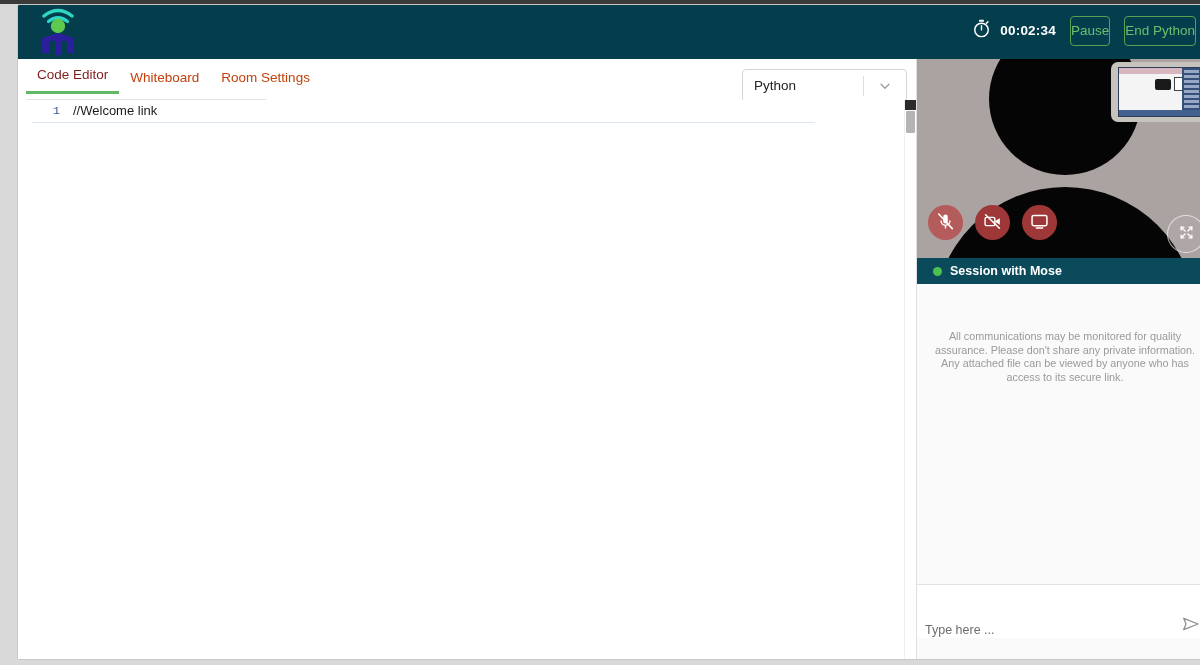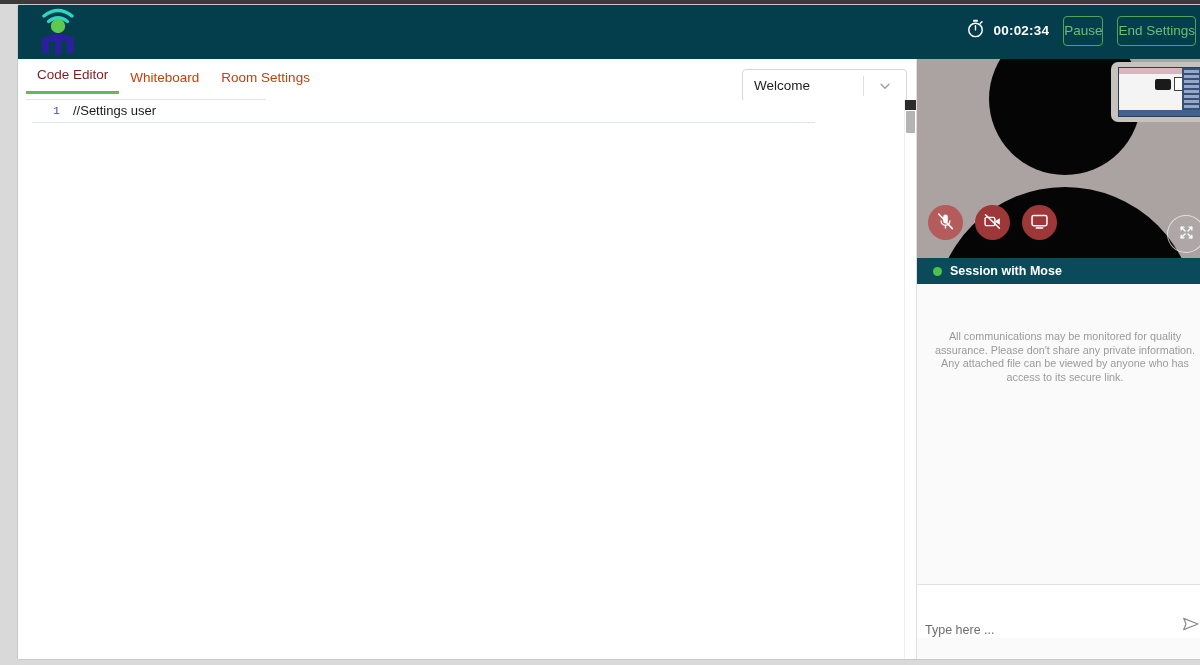"End Settings" button.ghost-btn { text: Settings -> Python }
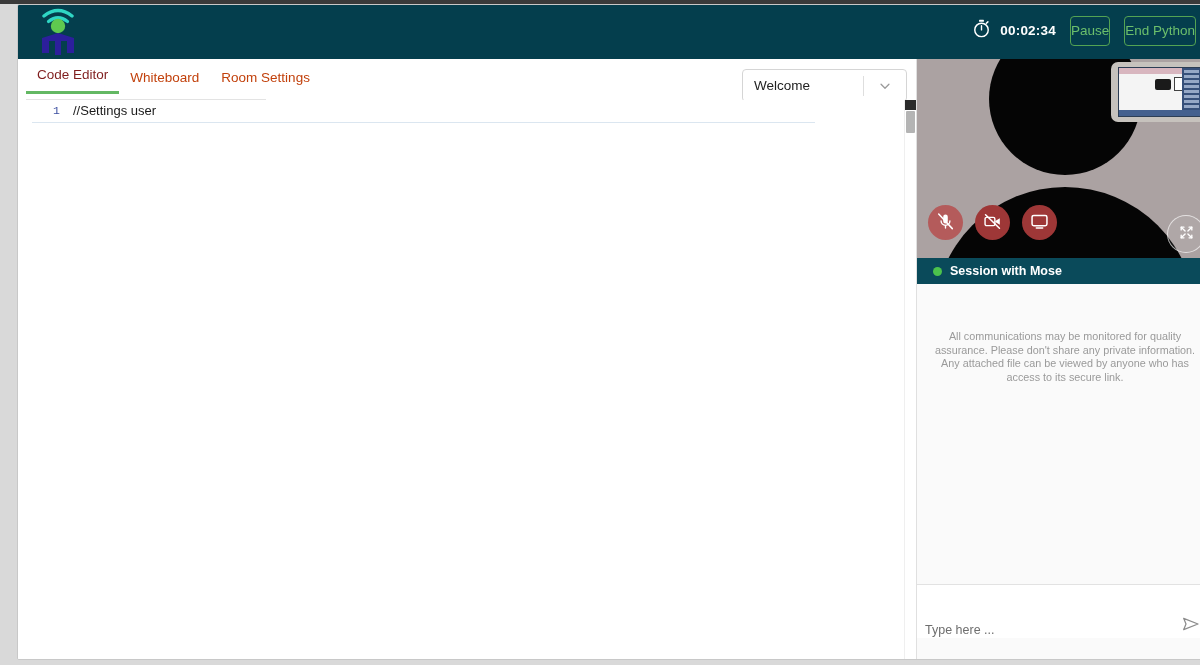"Welcome" span.lang-label { text: Welcome -> Python }
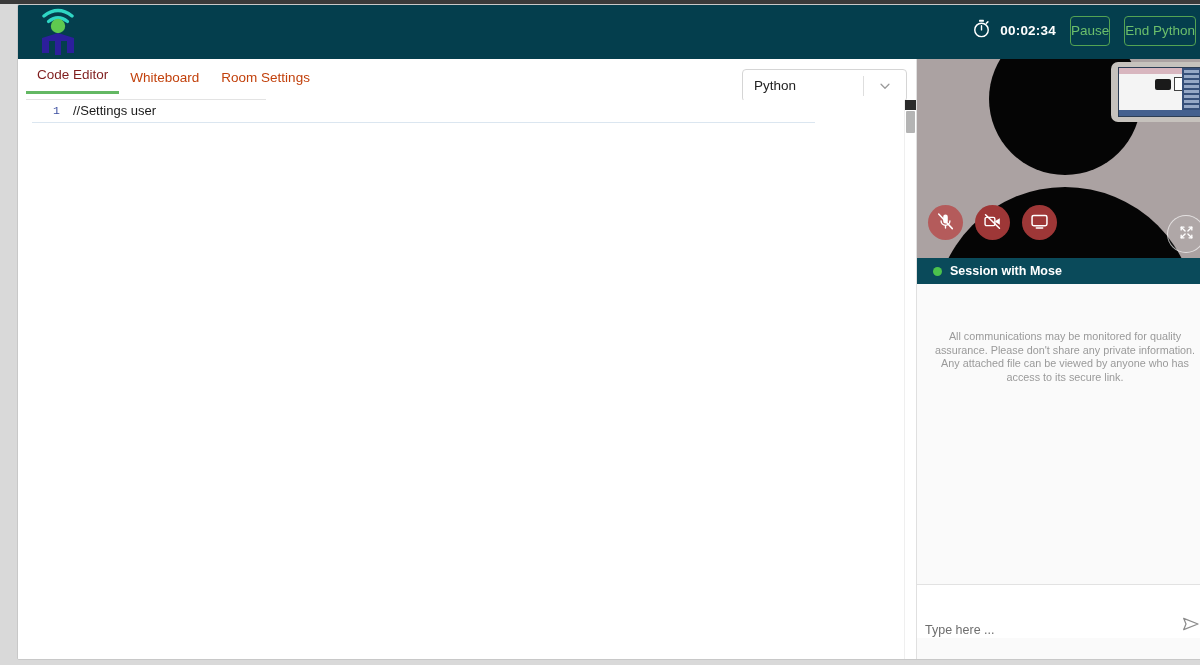"//Settings user" span.code-text { text: //Settings user -> //Welcome link }
